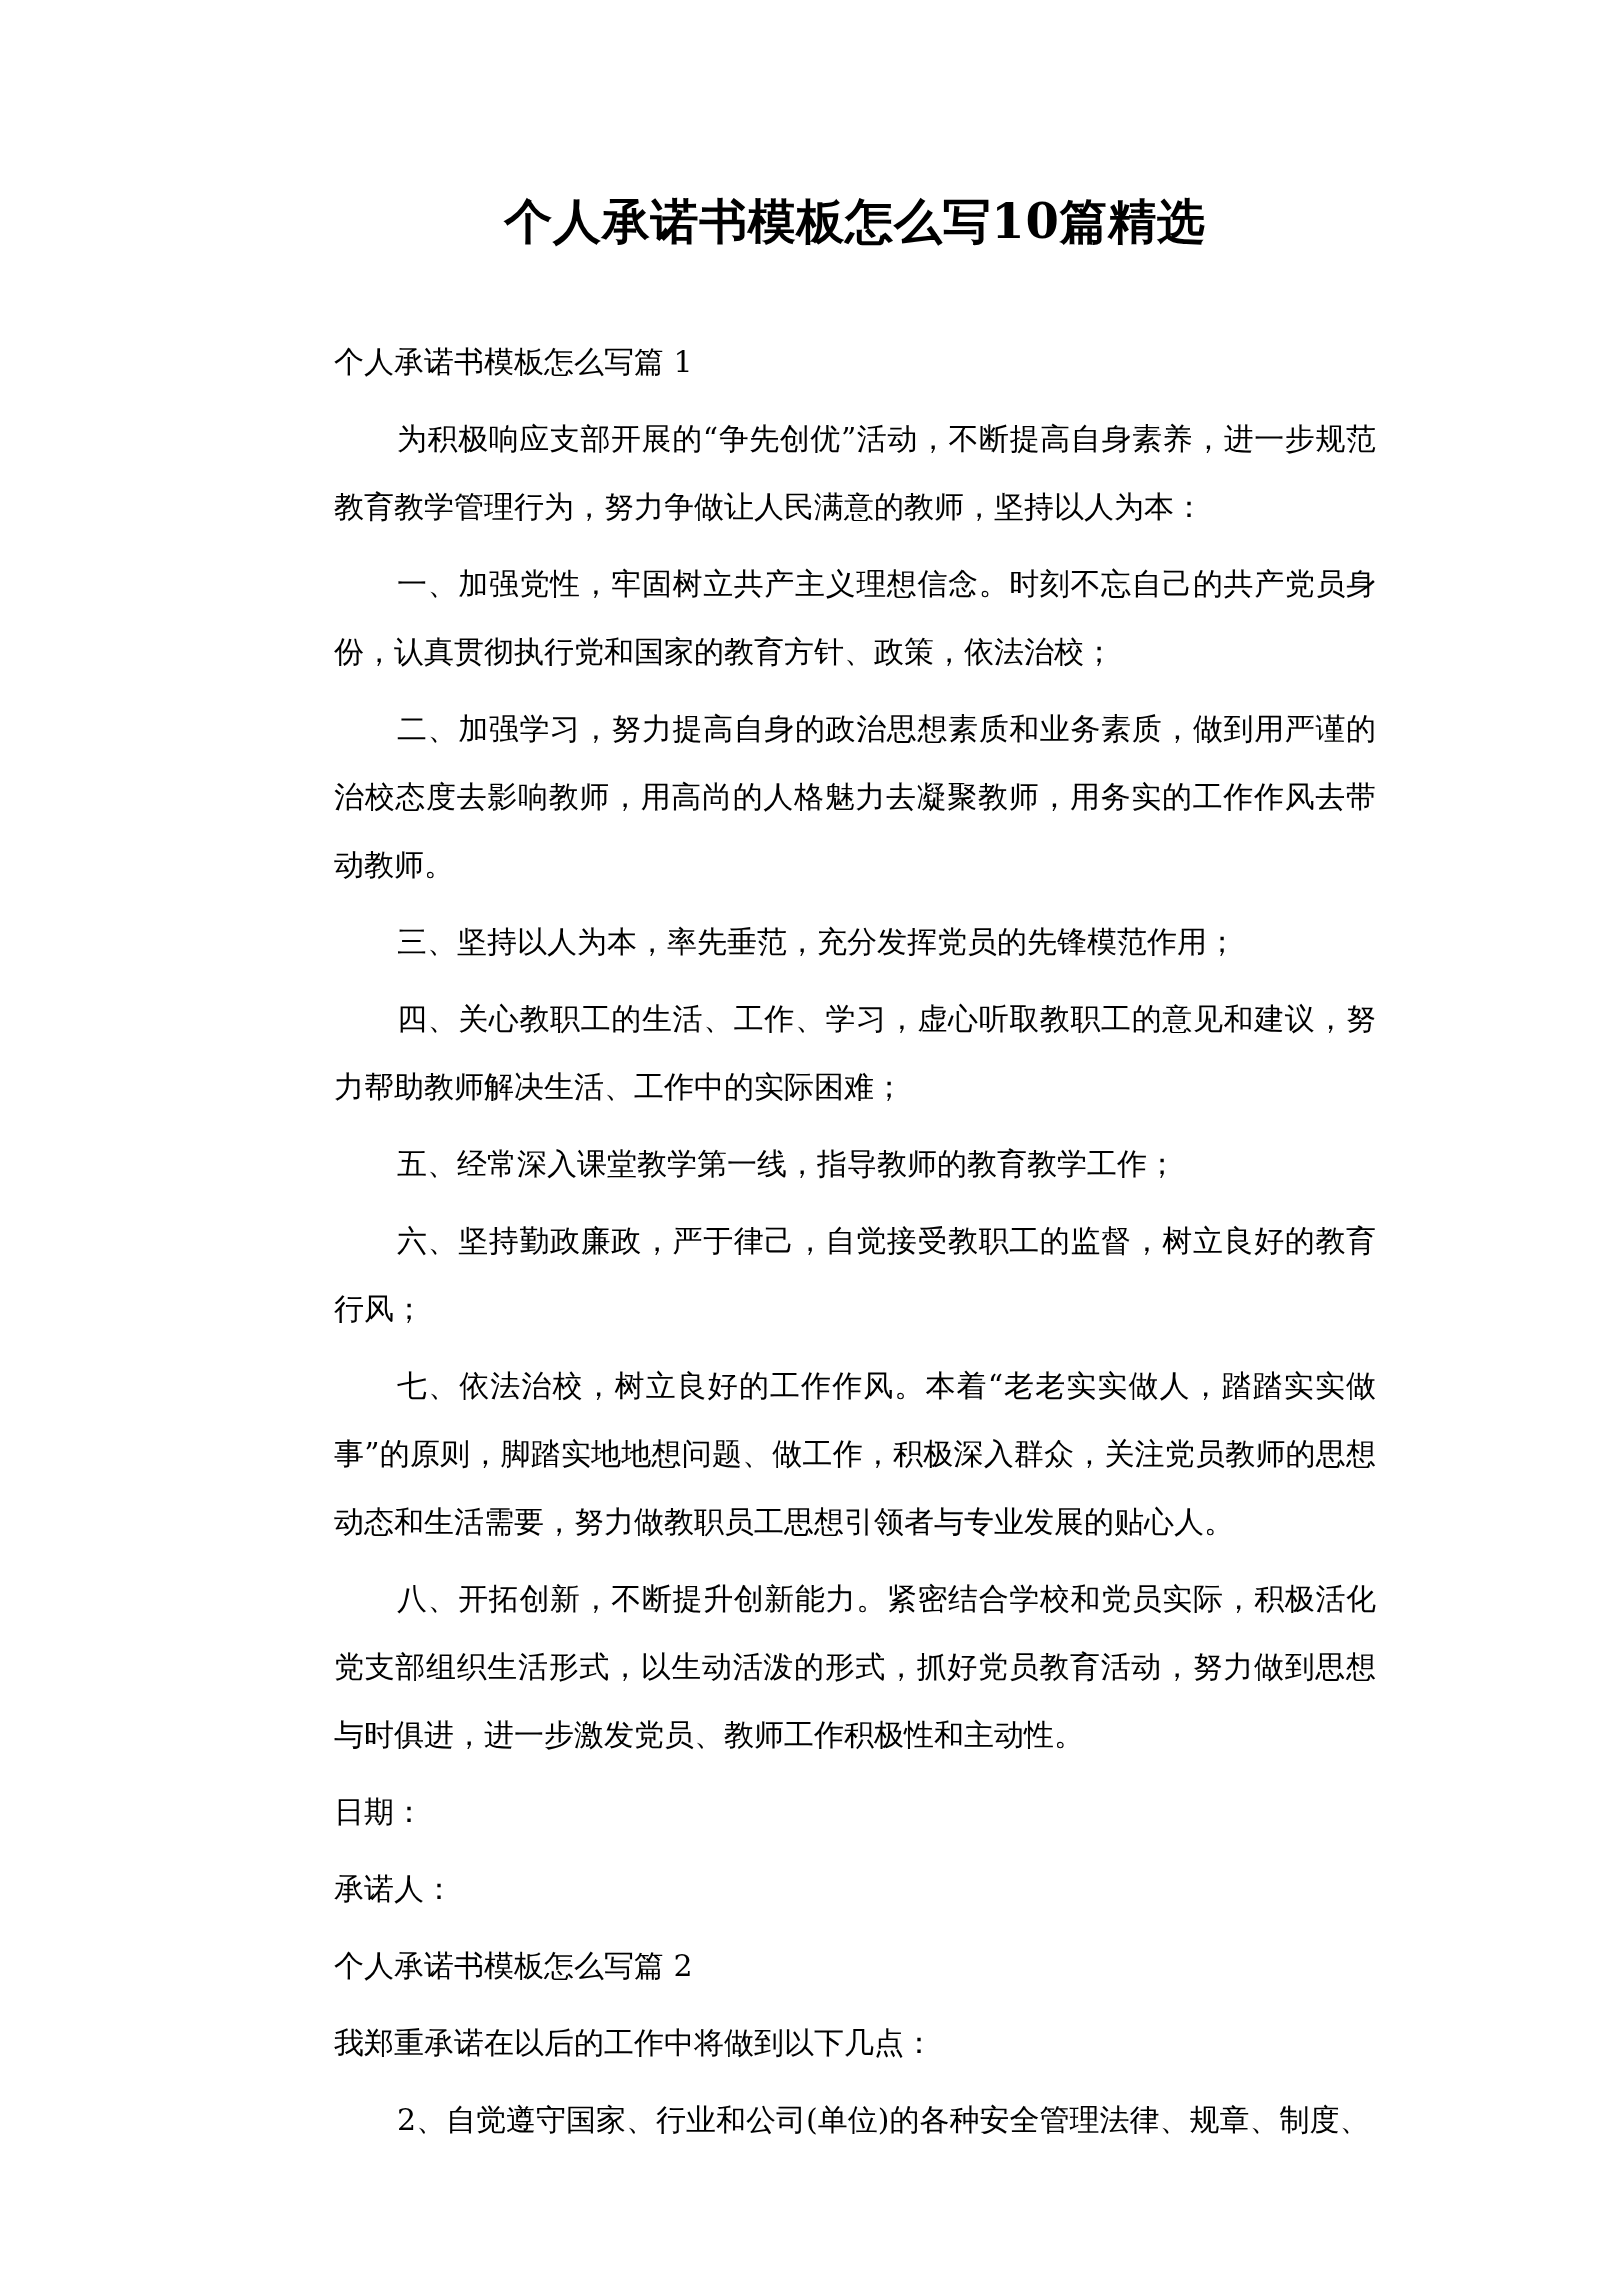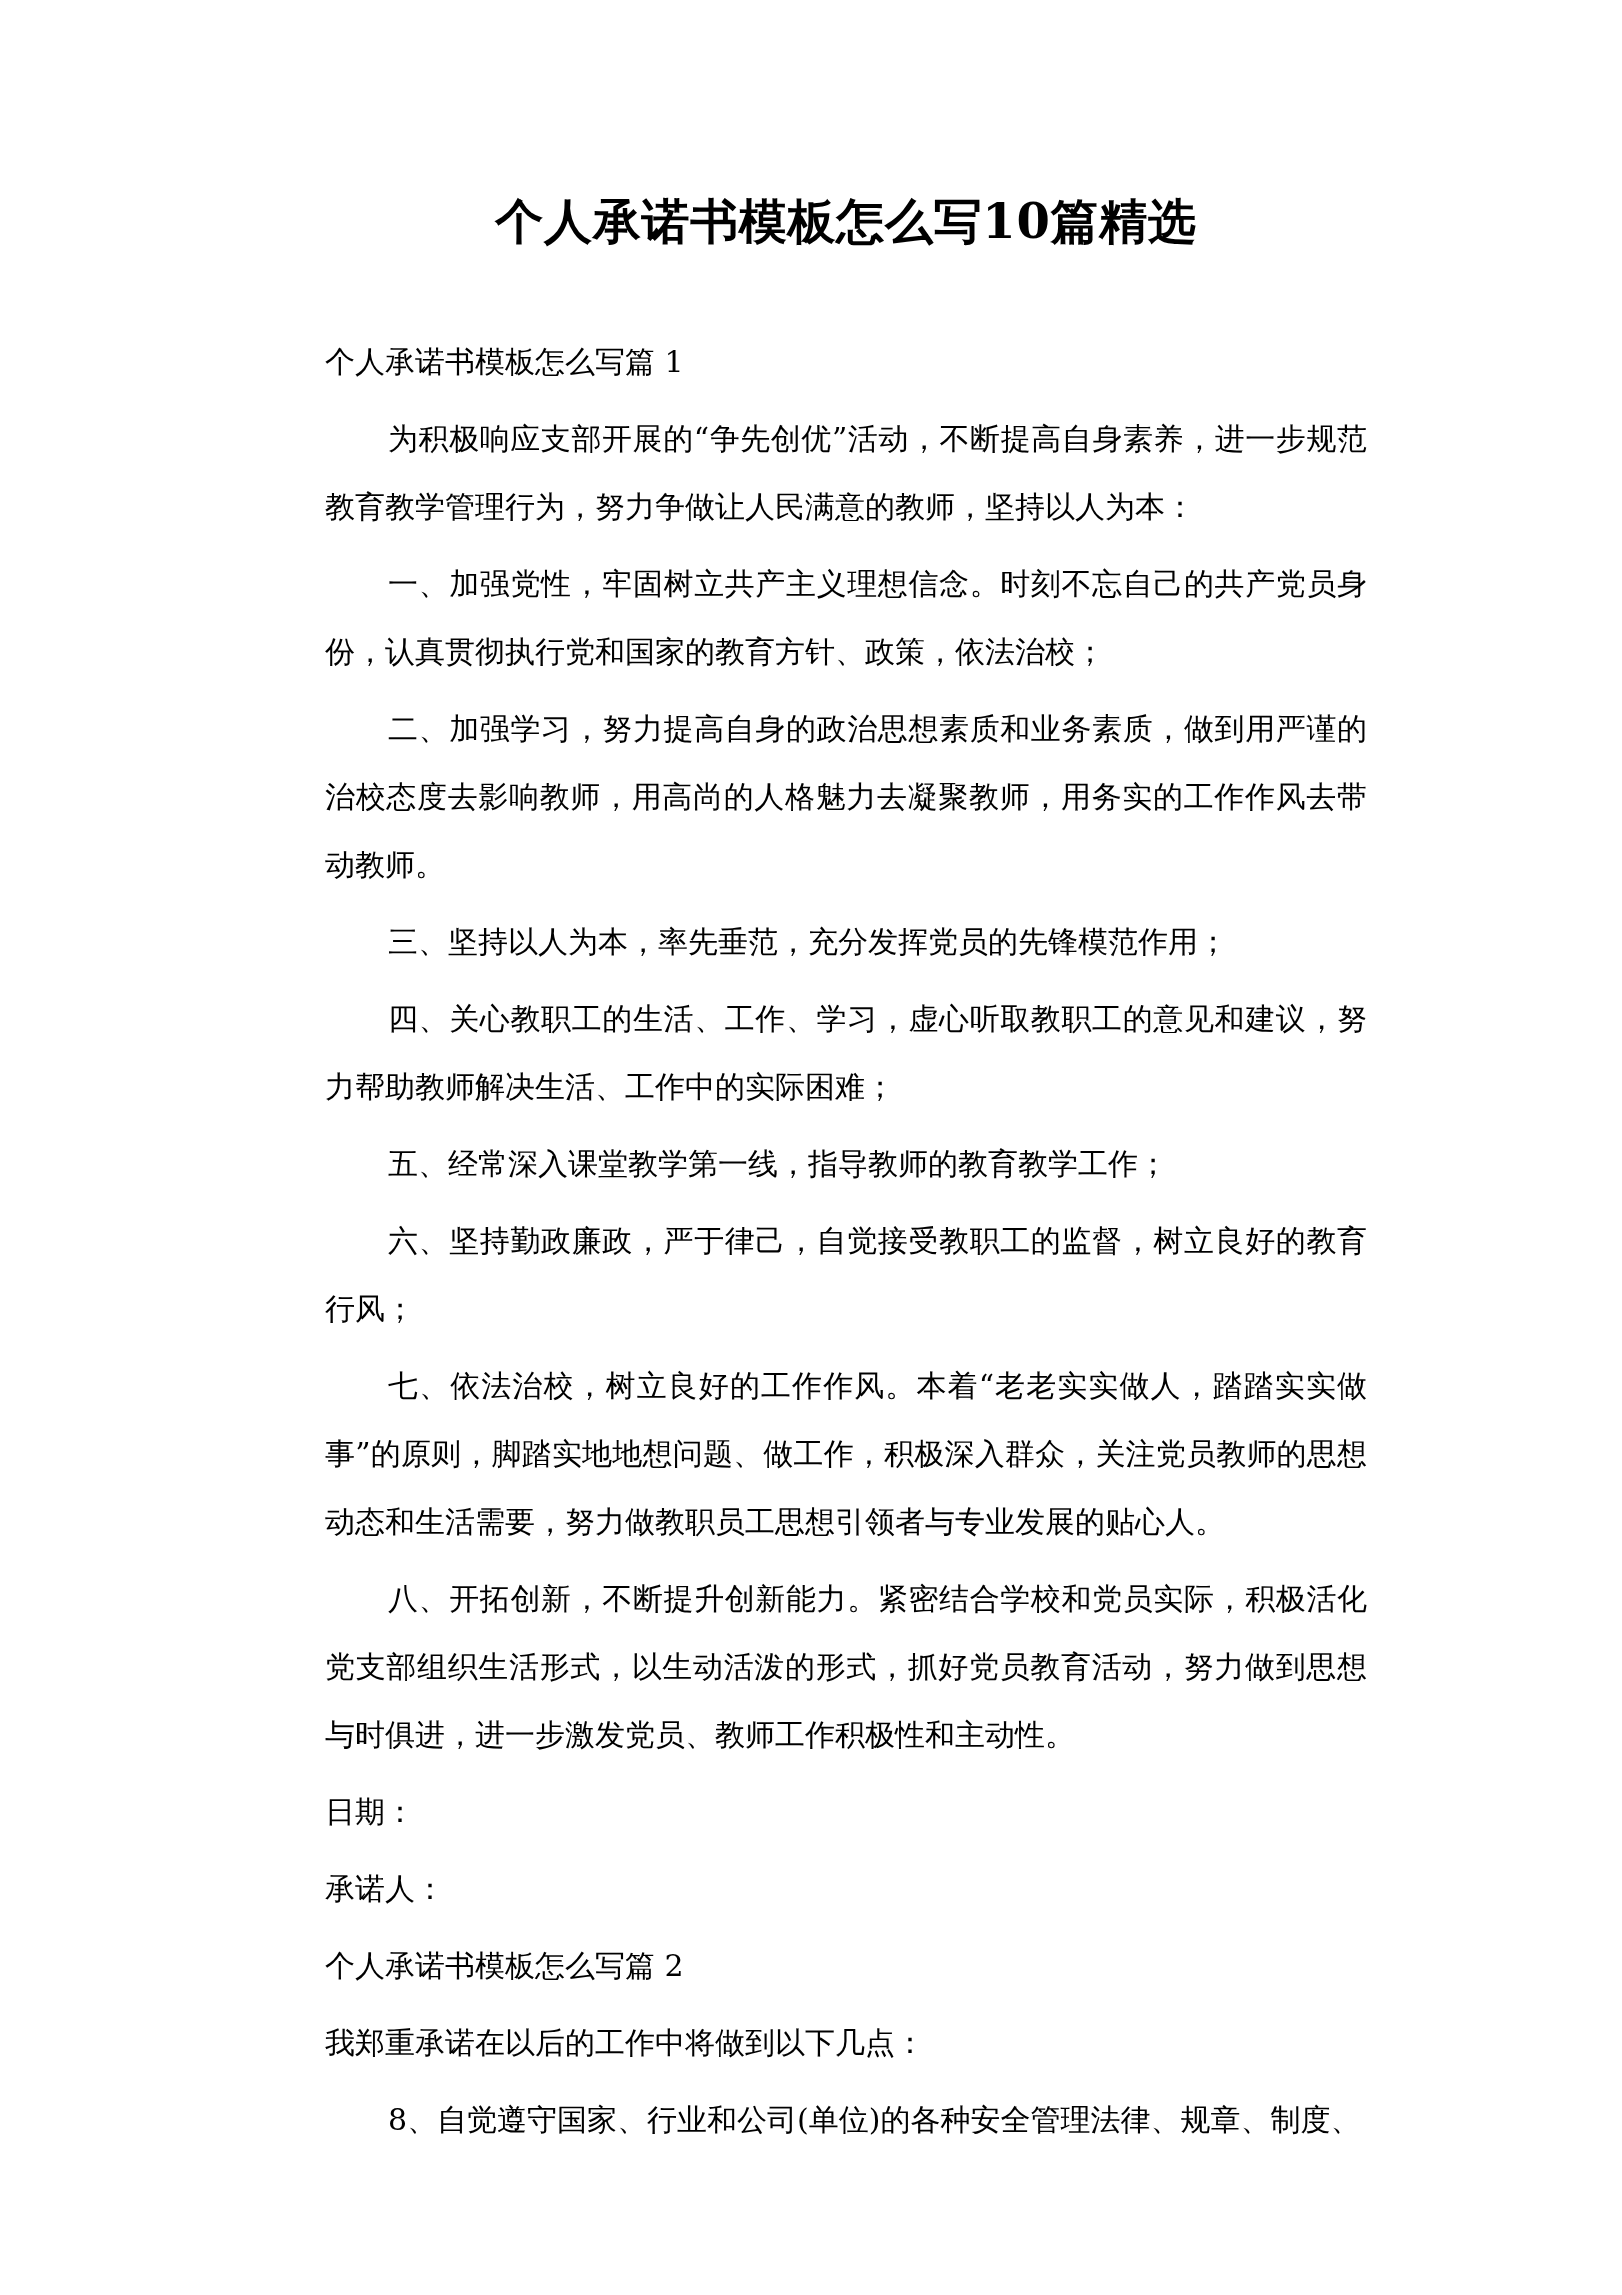"个人承诺书模板怎么写10篇精选" .page { left: 8px -> 17px }
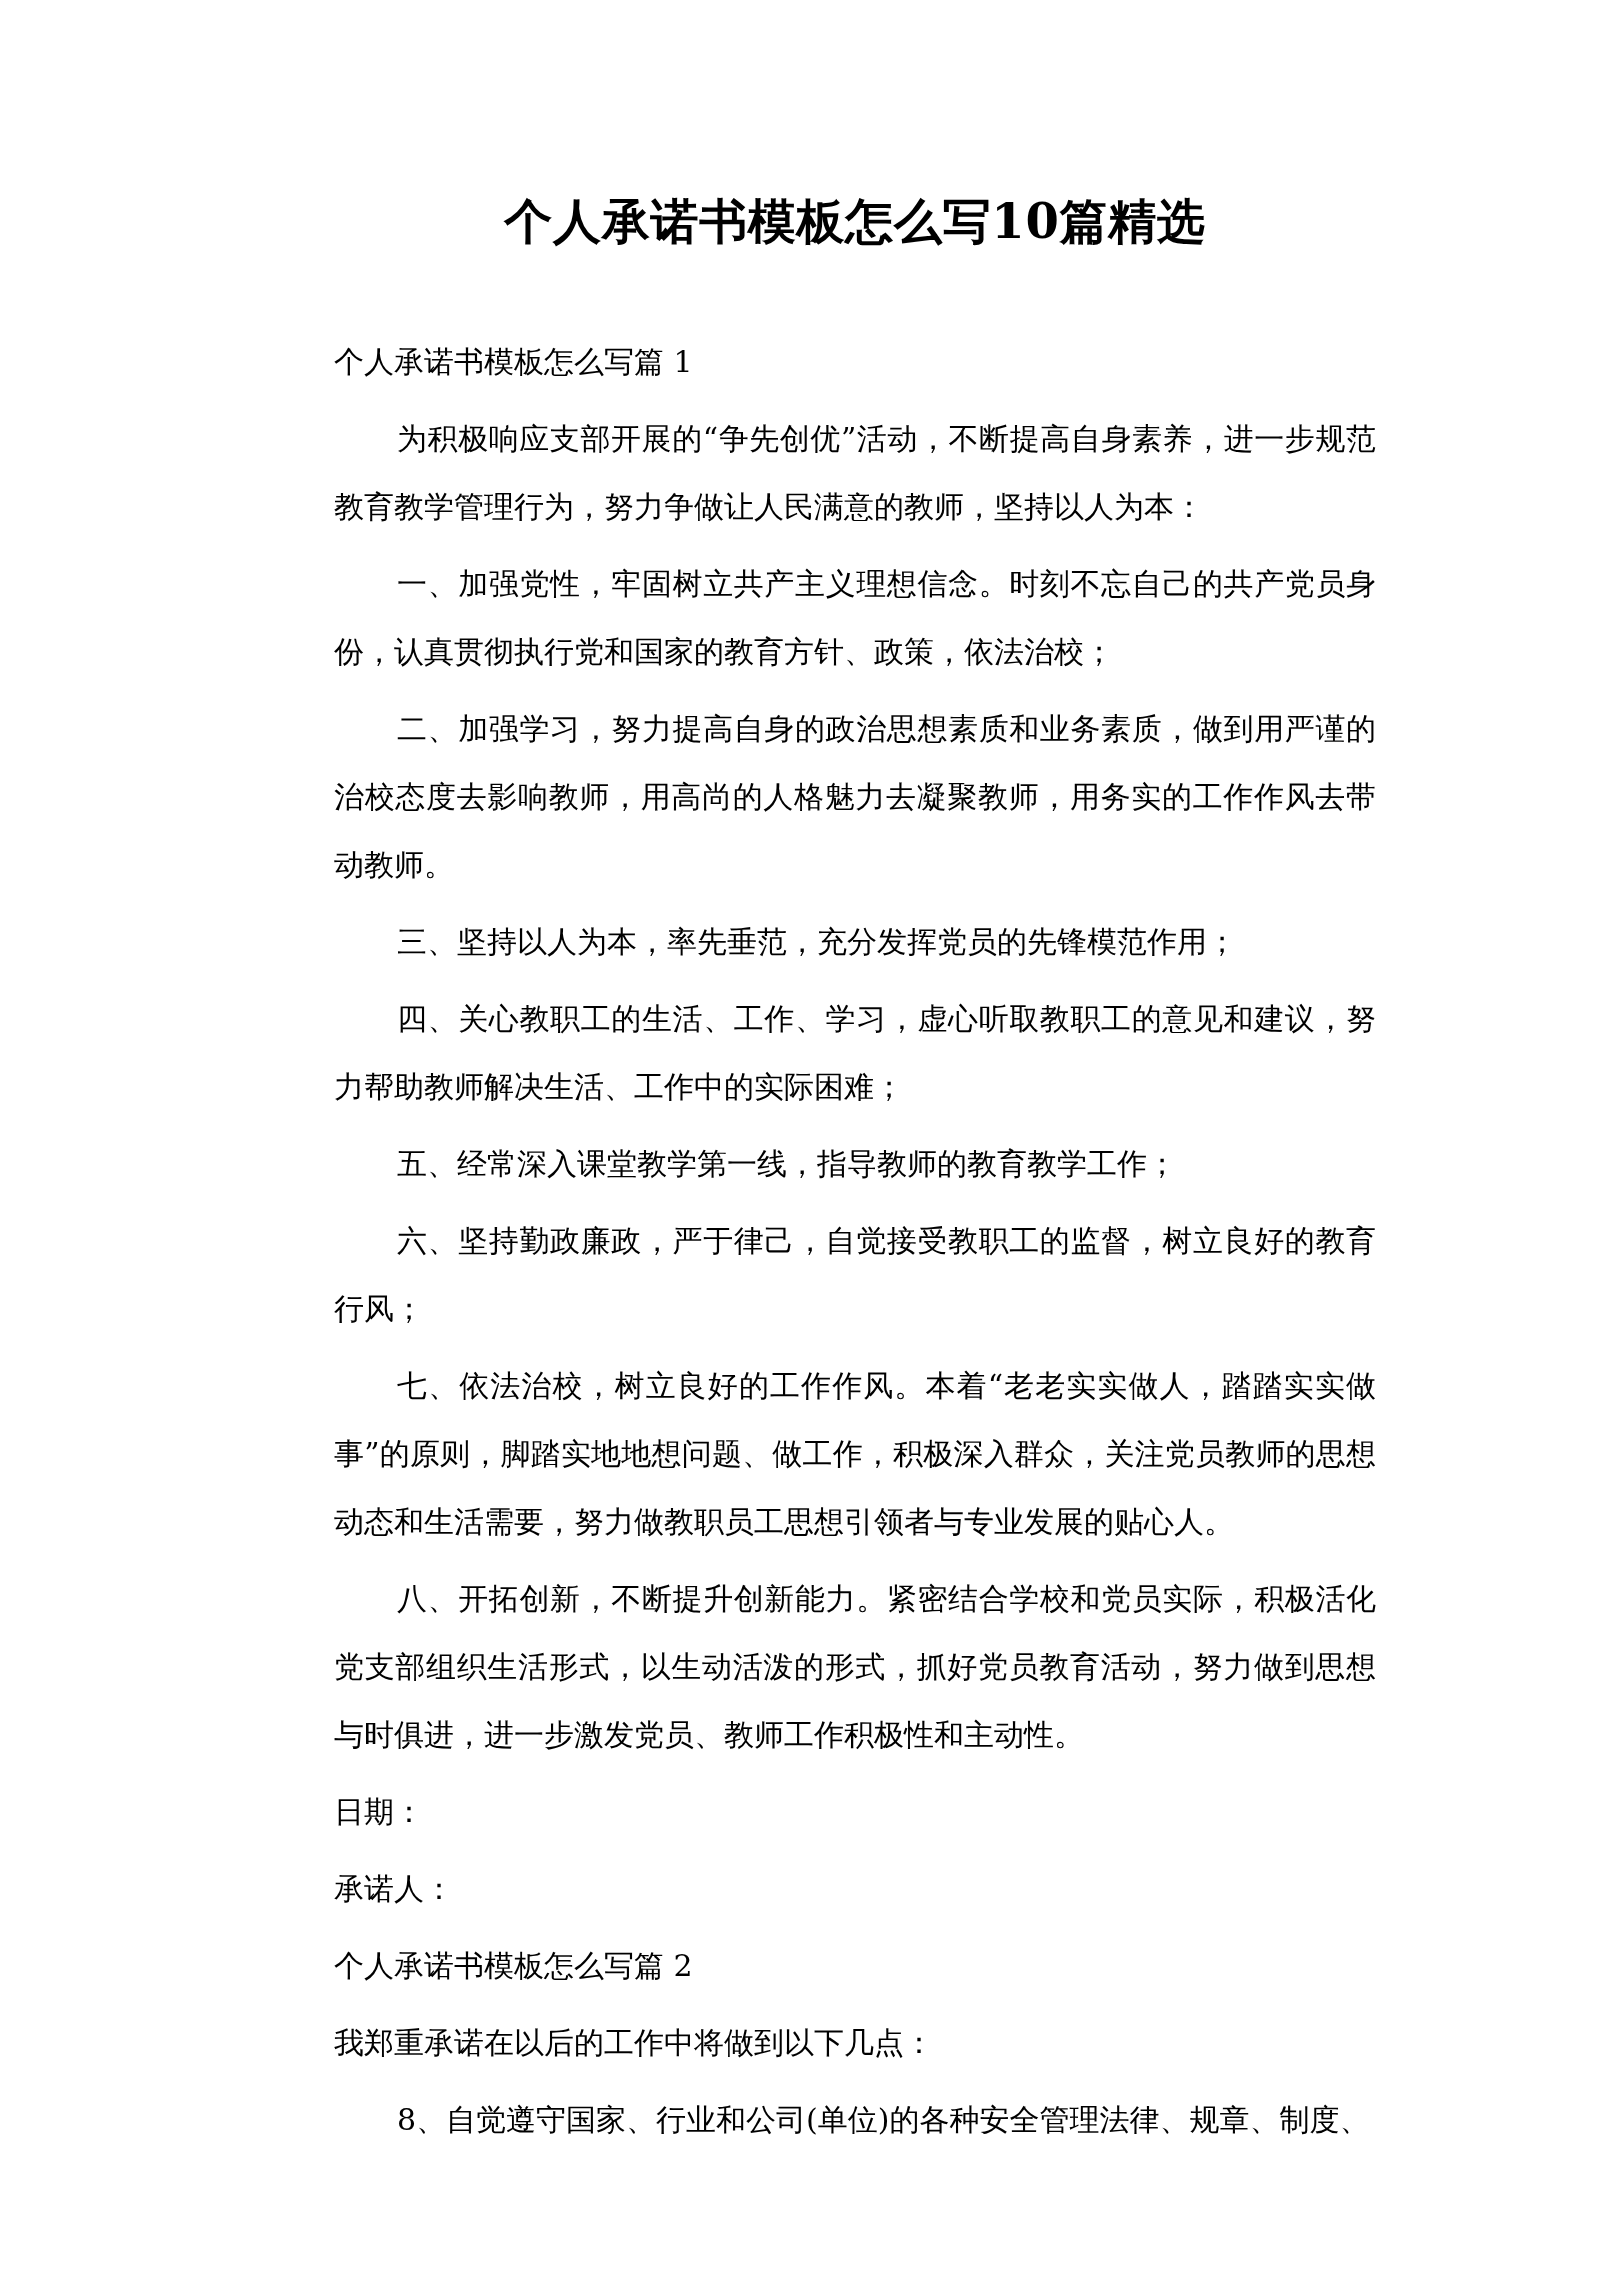"8、自觉遵守国家、行业和公司(单位)的各种安全管理法律、规章、制度、" p.para { text: 8 -> 2 }
